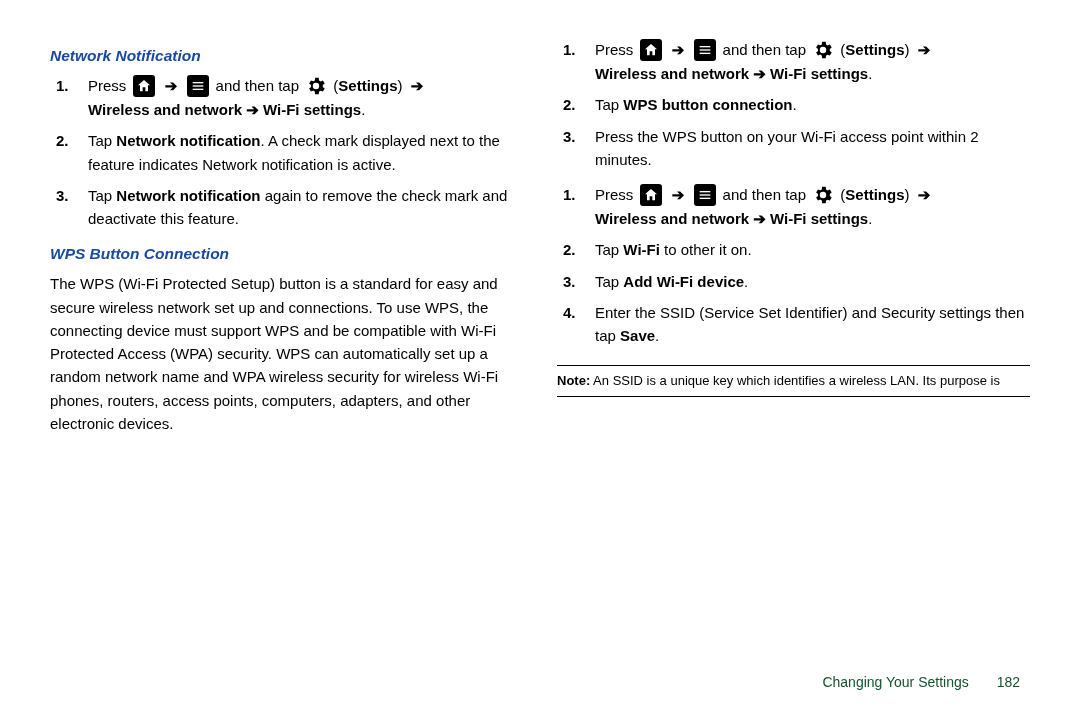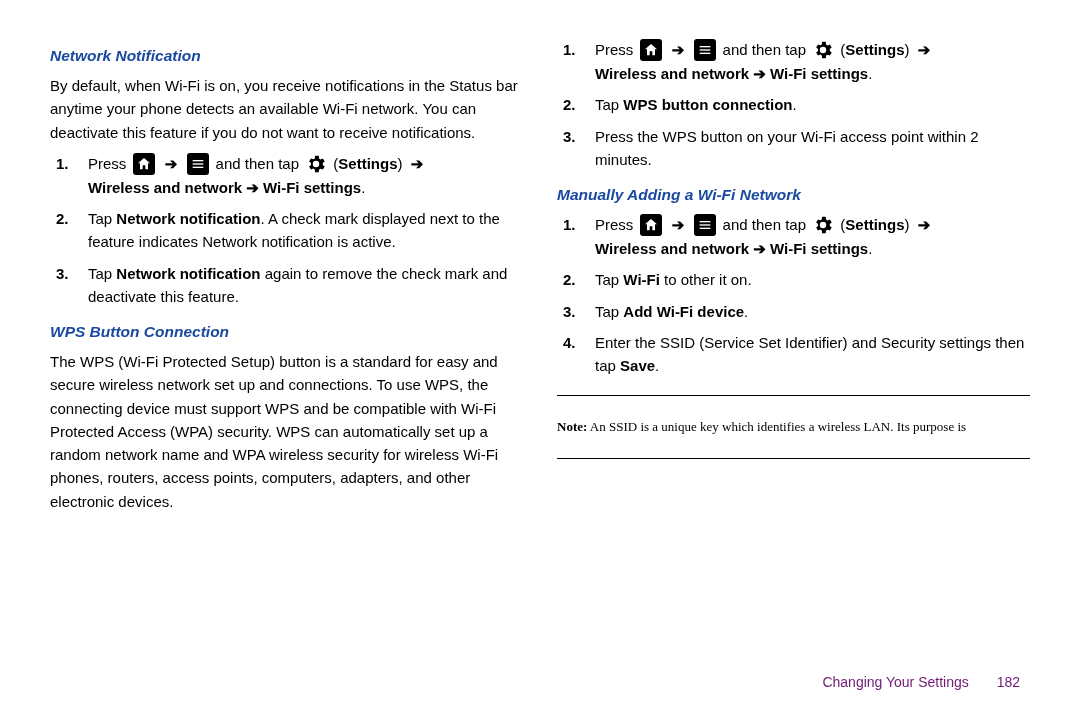"By default, when Wi-Fi is" p.para { html: <p>By default, when Wi-Fi is on, you receive notifications in the Status bar anytime your phone detects an available Wi-Fi network. You can deactivate this feature if you do not want to receive notifications.</p> -> none }
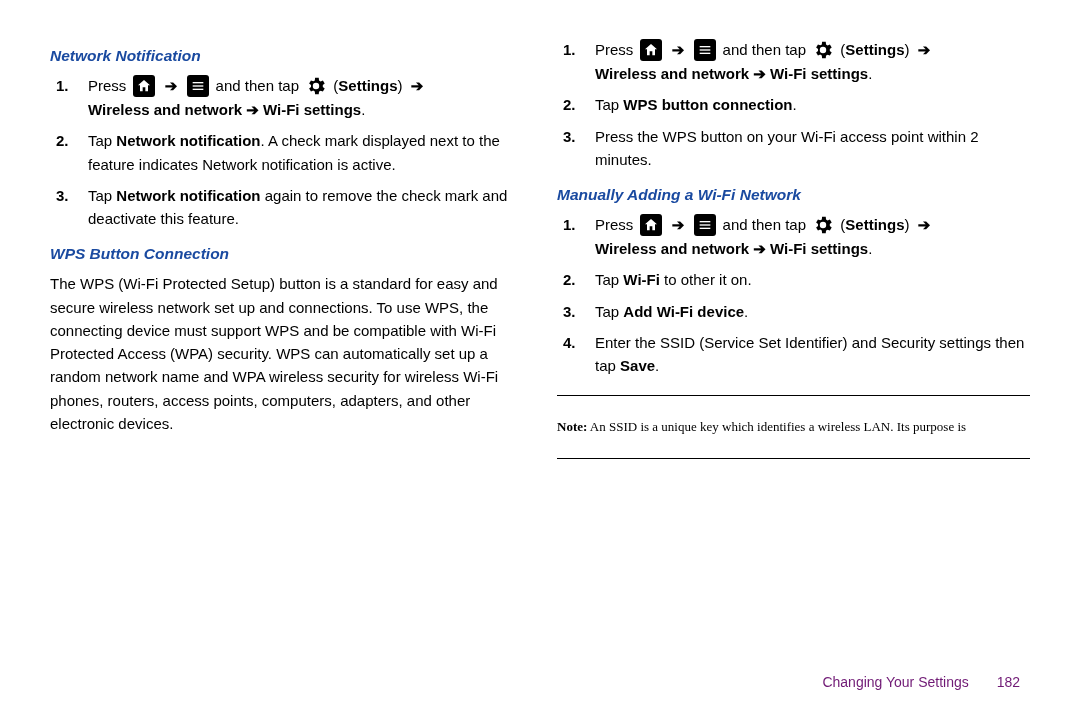"Manually Adding a Wi-Fi Network" div.section-h { html: <div>Manually Adding a Wi-Fi Network</div> -> none }
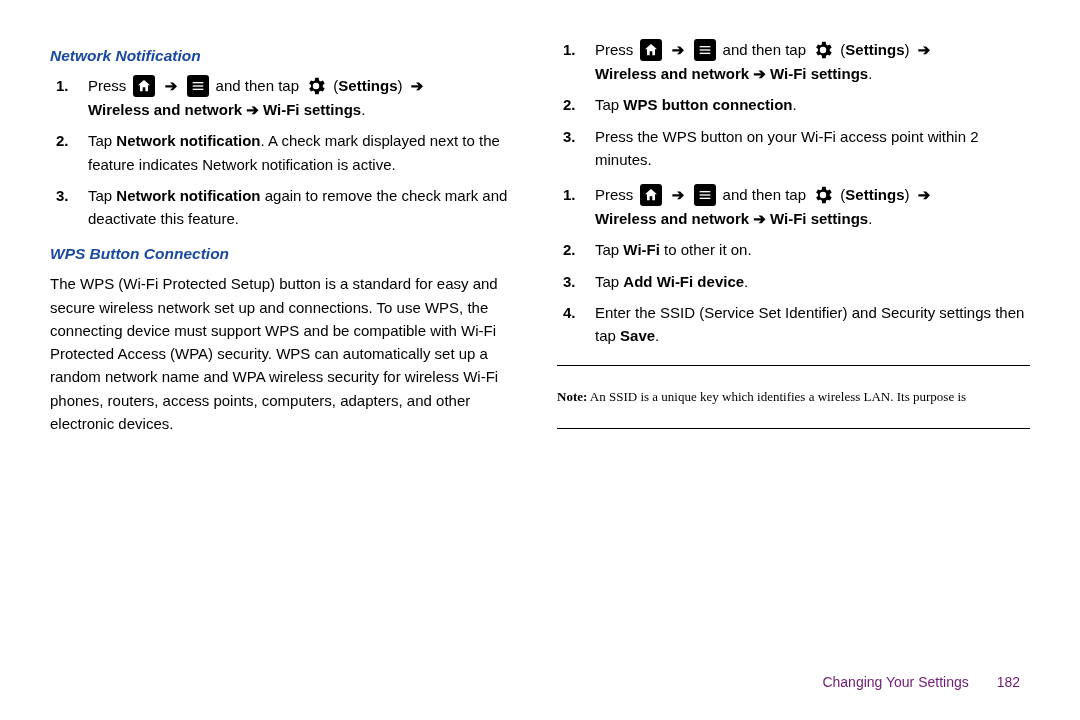"Note: An SSID is a" .note-box { font-family: Liberation Serif, serif -> none; padding: 22px 0 -> 6px 0 }
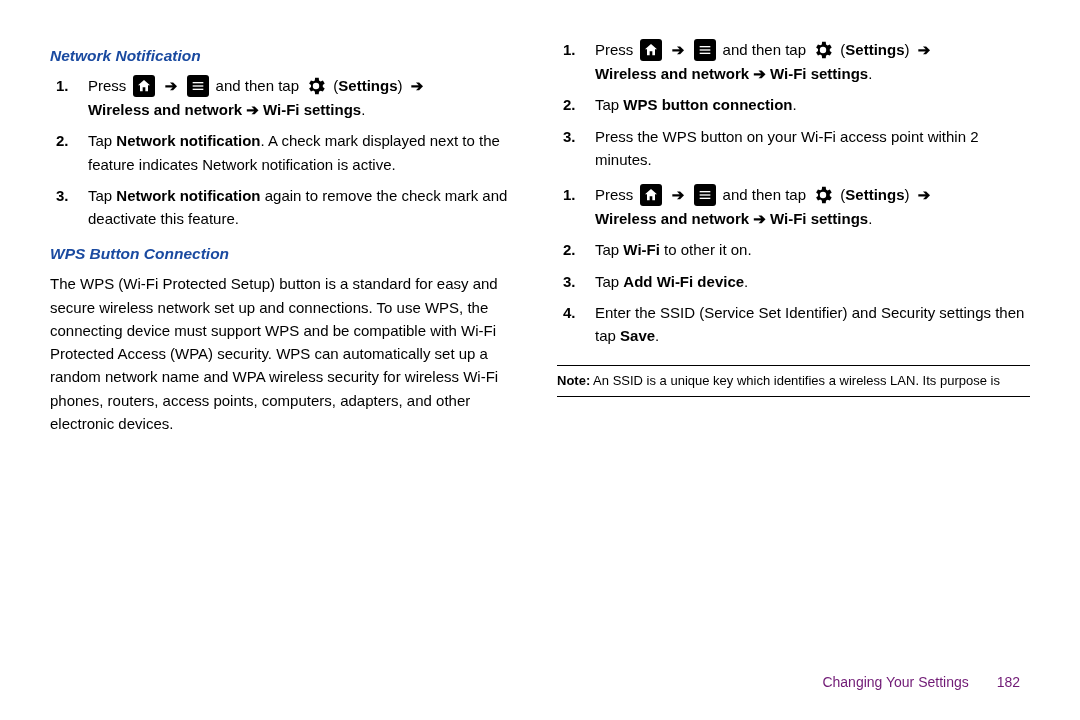"Changing Your Settings 182" .footer { color: #701a75 -> #14532d }
